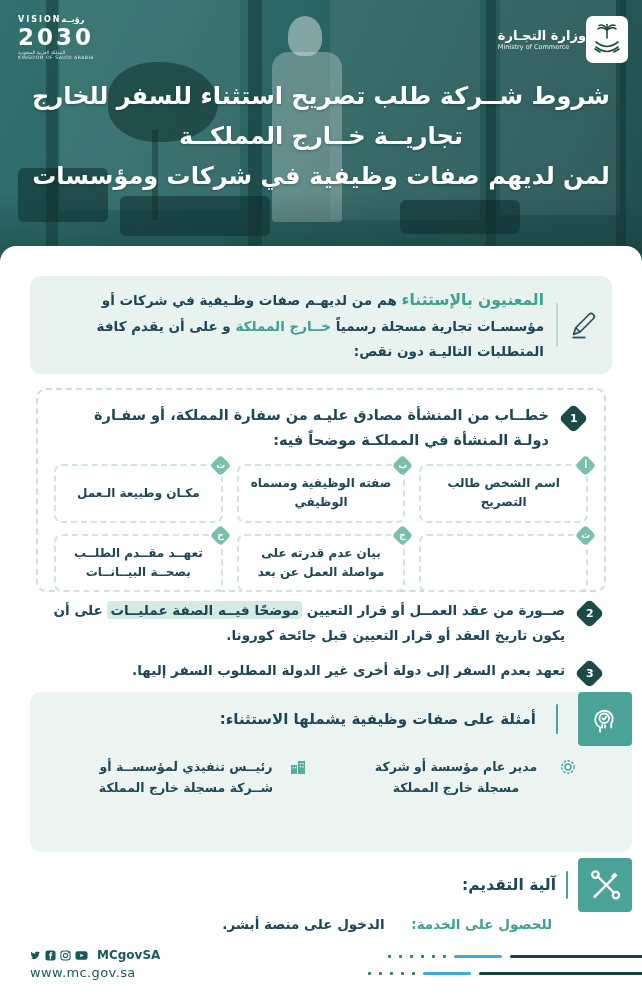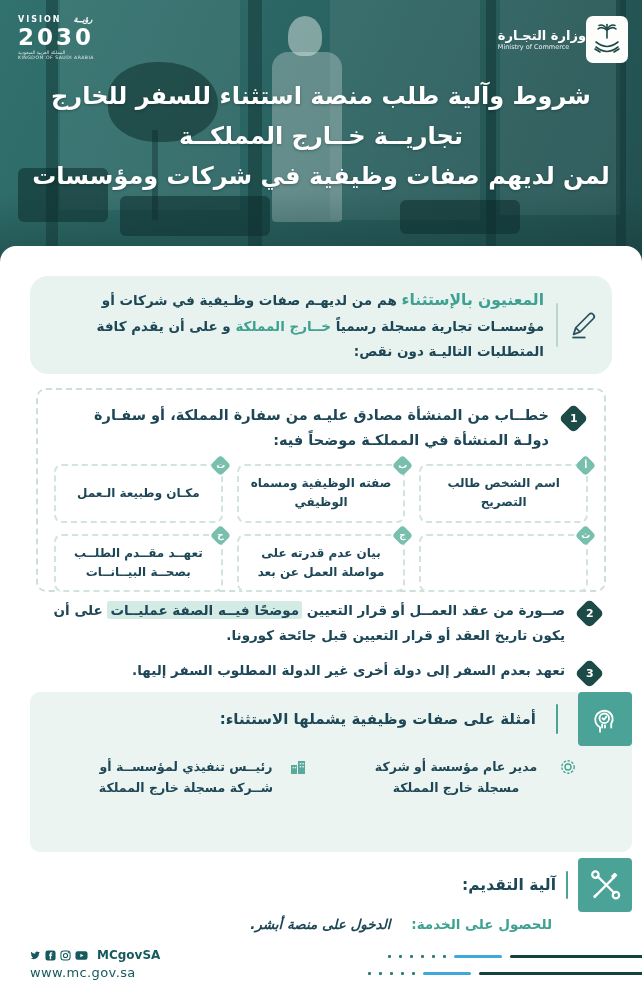"رؤيــة" .vision-row1 .ar { font-style: italic -> none; margin-left: 12px -> 0 }
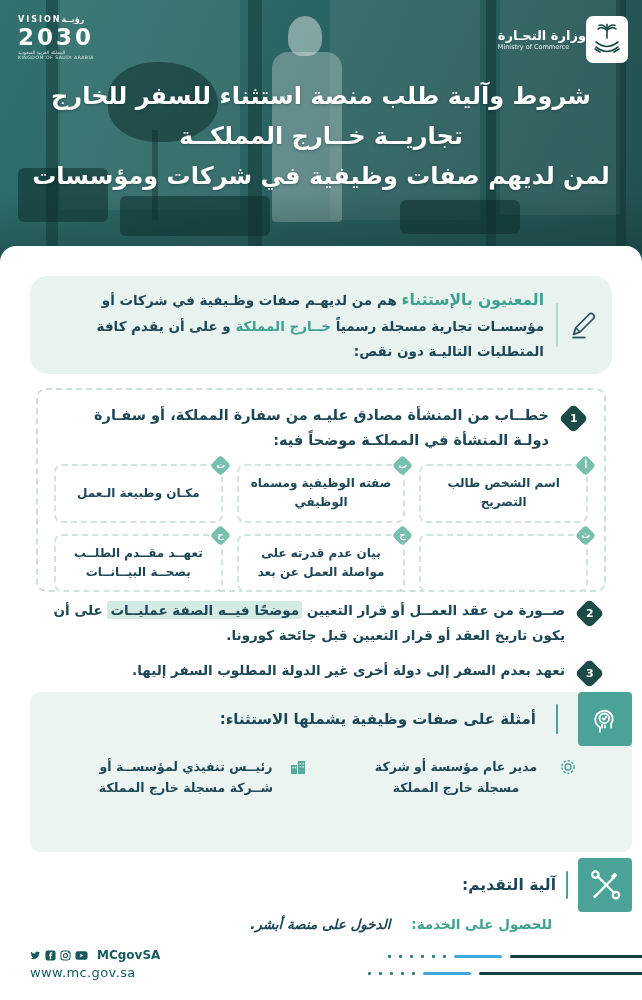"شروط وآلية طلب منصة استثناء" div { text: وآلية طلب منصة -> شــركة طلب تصريح }
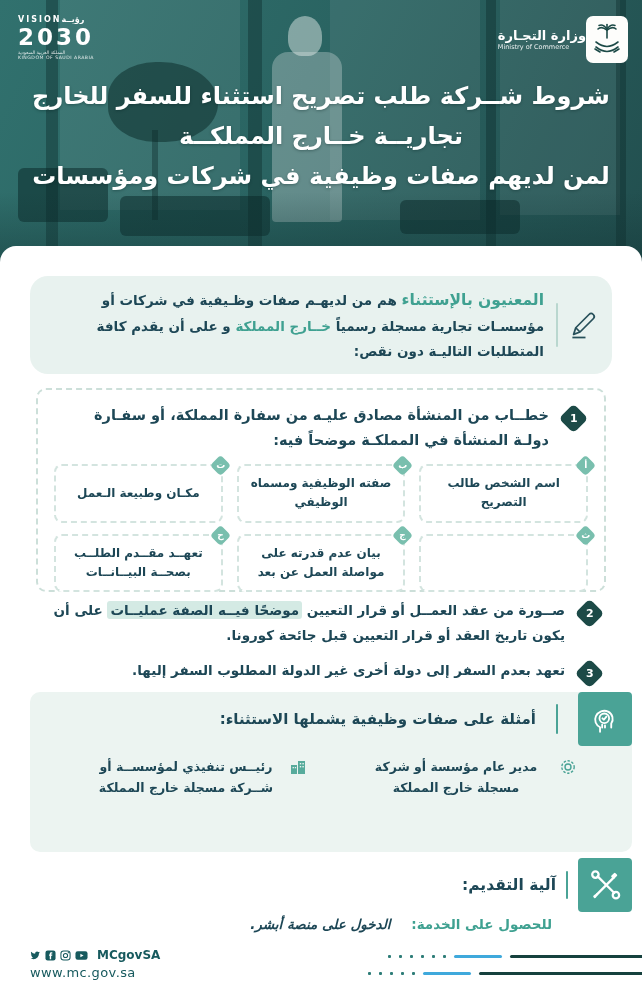"المعنيون بالإستثناء هم من لديهـم" .intro-box { border-radius: 18px -> 11px }
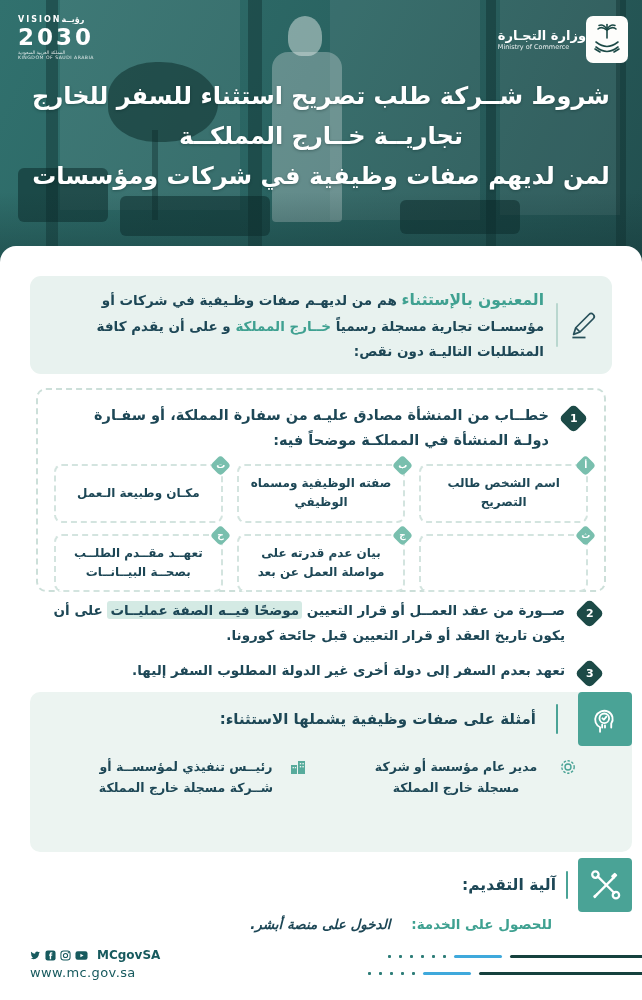"الدخول على منصة أبشر." .app-line2 .val { font-style: italic -> none; margin-right: 16px -> 22px }
